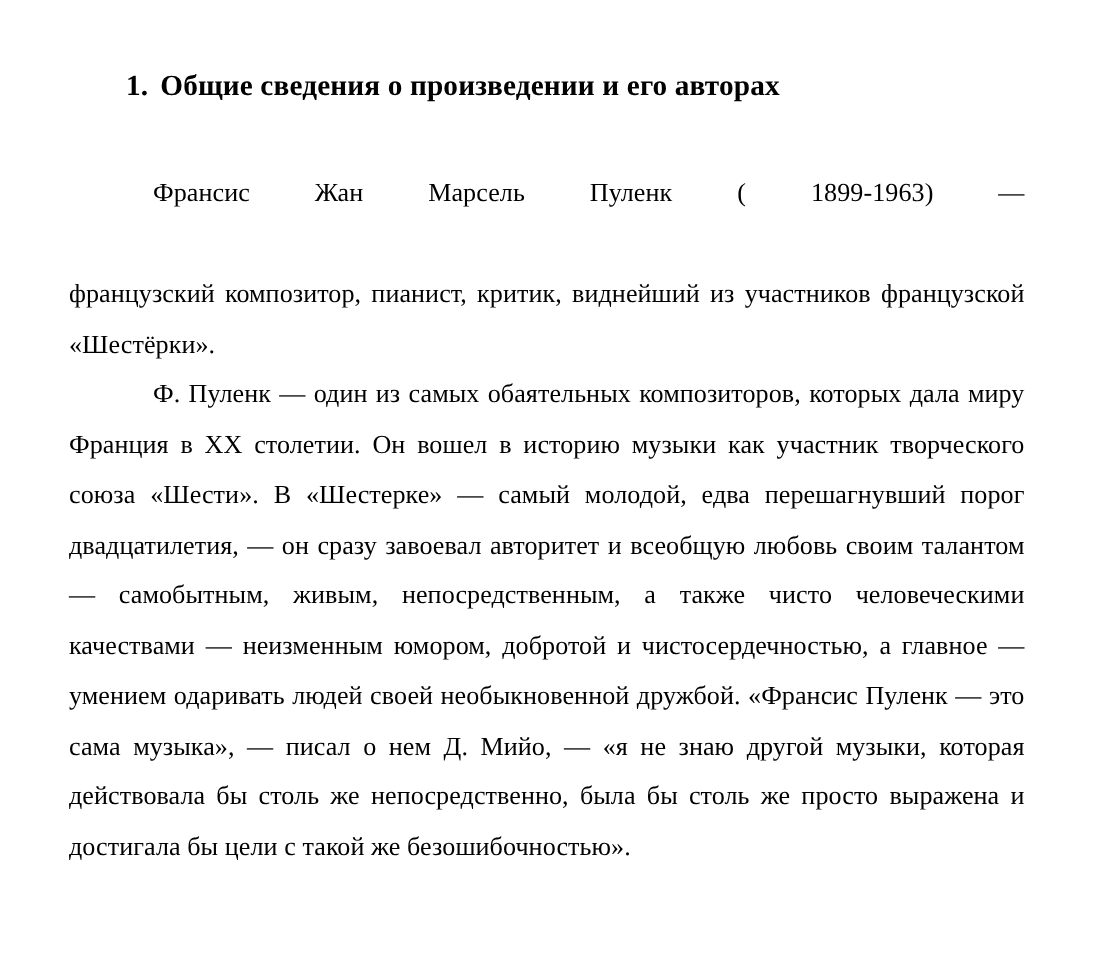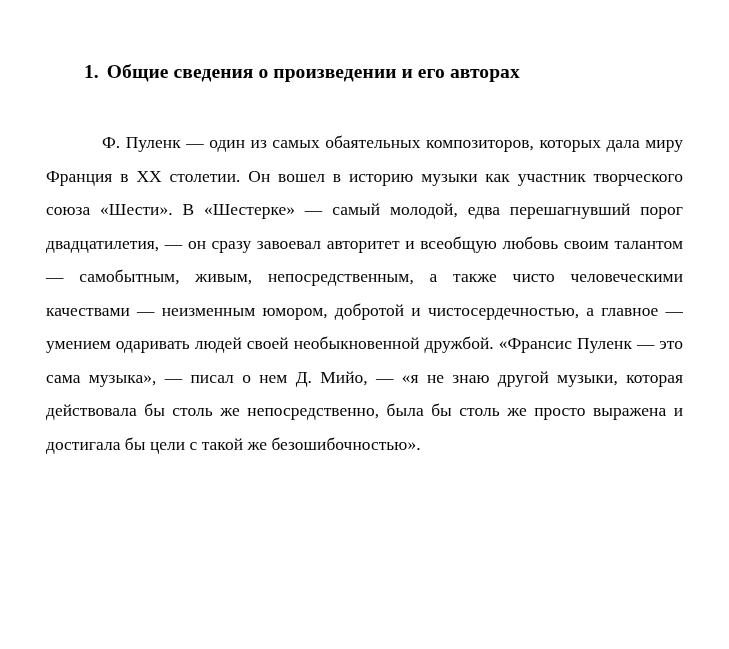"1. Общие сведения о произведении" .page { padding: 60px 46px 0 46px -> 46px 46px 0 46px }
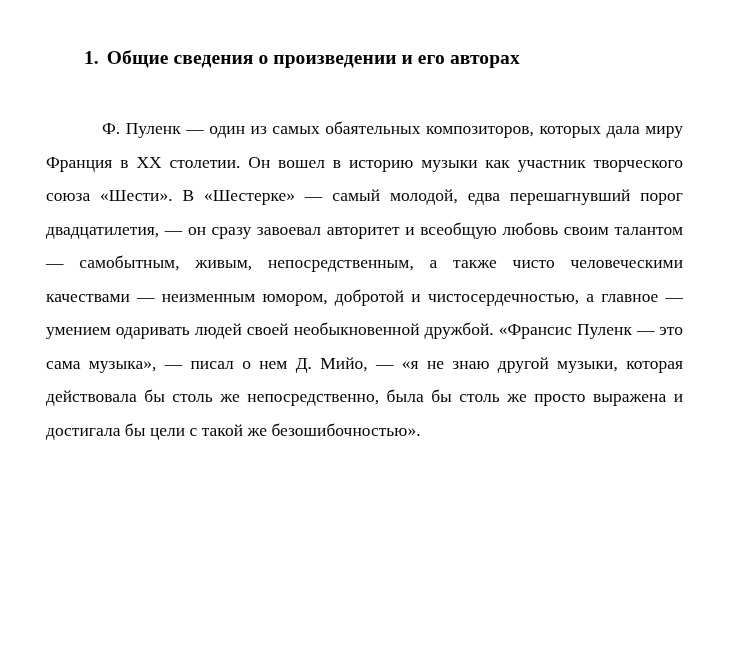"Франсис Жан Марсель Пуленк (" p.body-par { html: none -> <p> <span>Франсис Жан Марсель Пуленк ( 1899-1963) —</span><span> французский композитор, пианист, критик, виднейший из участников французской «Шестёрки».</span> </p> }
